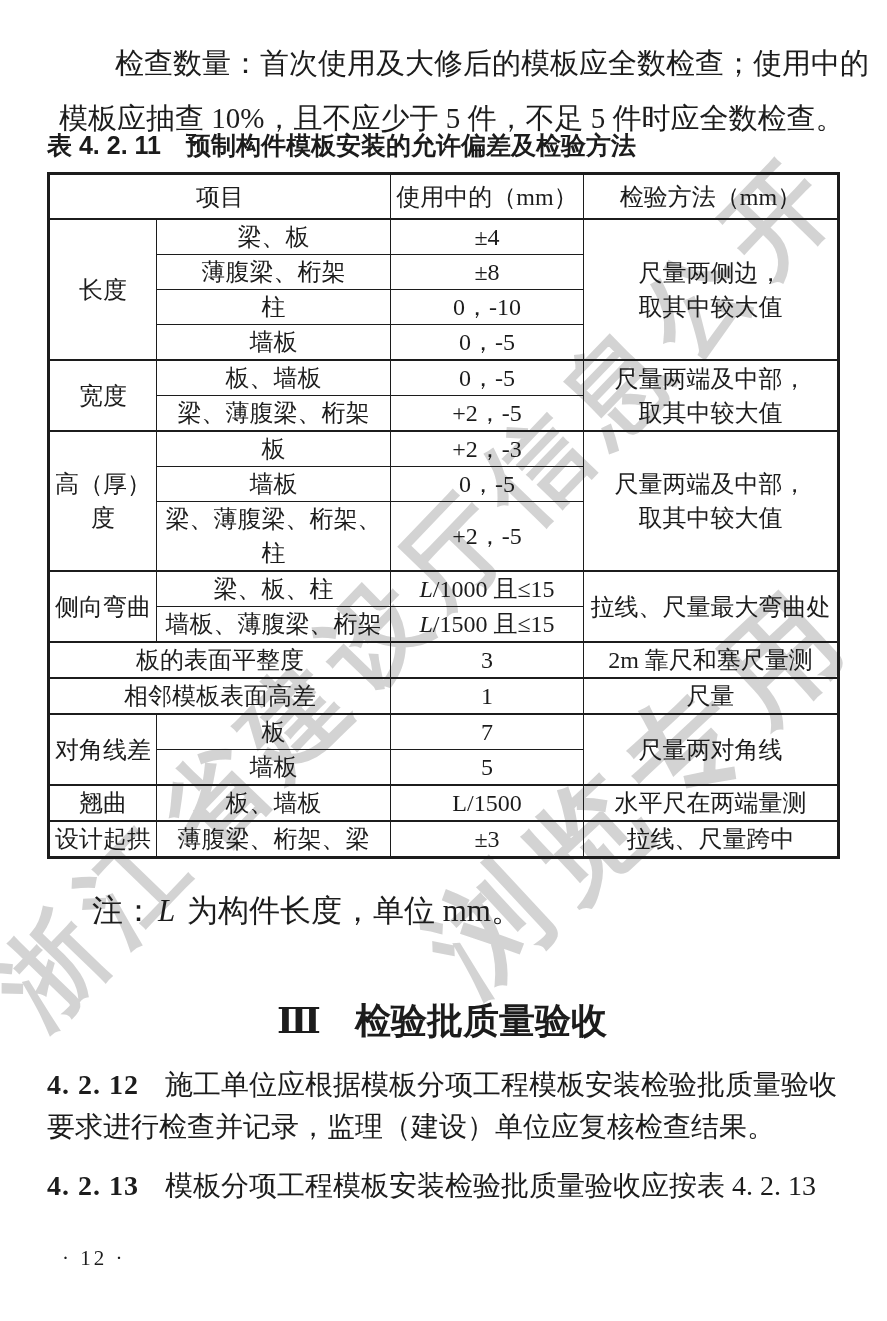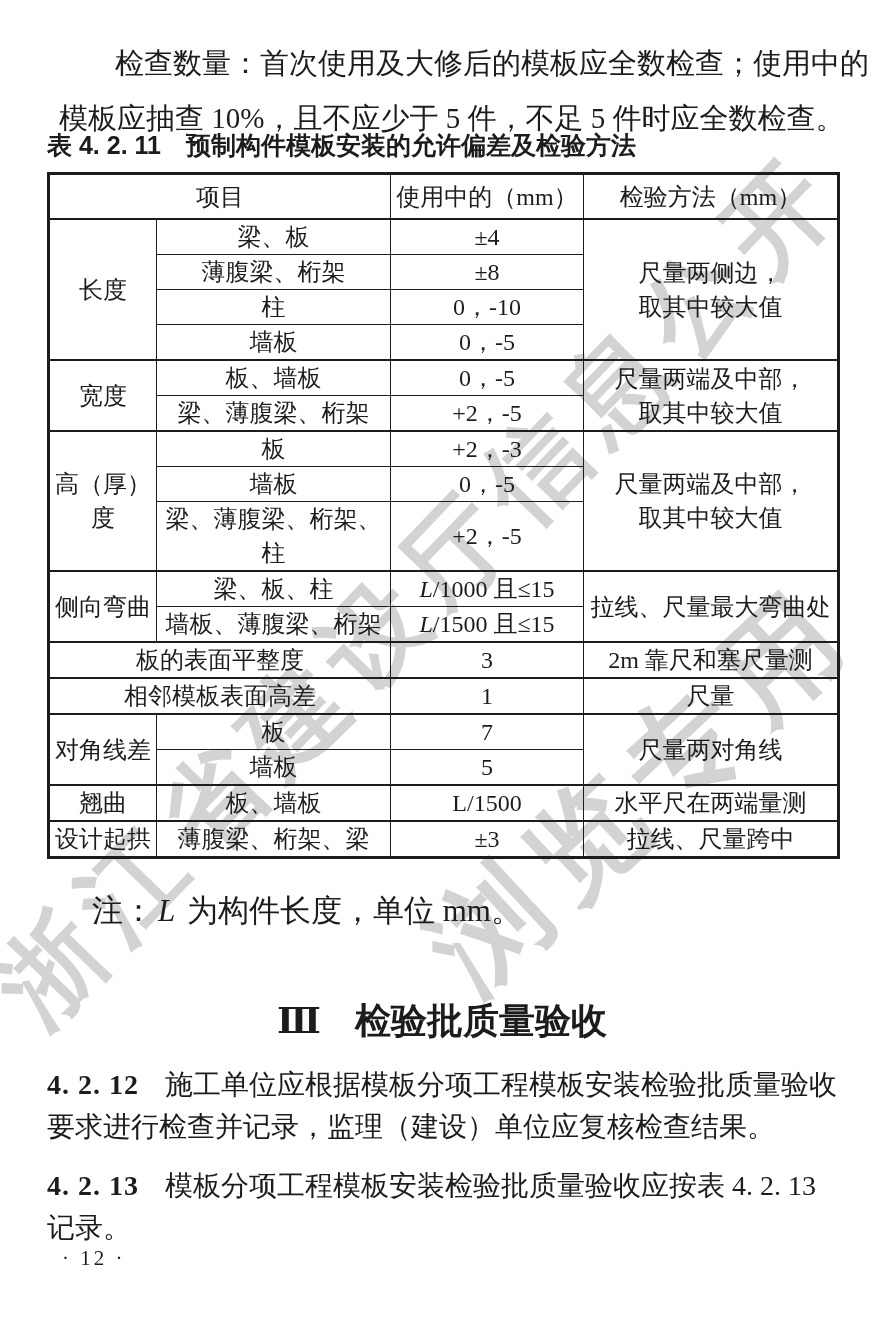"记录。" span.line { html: <span>记录。</span> -> none }
